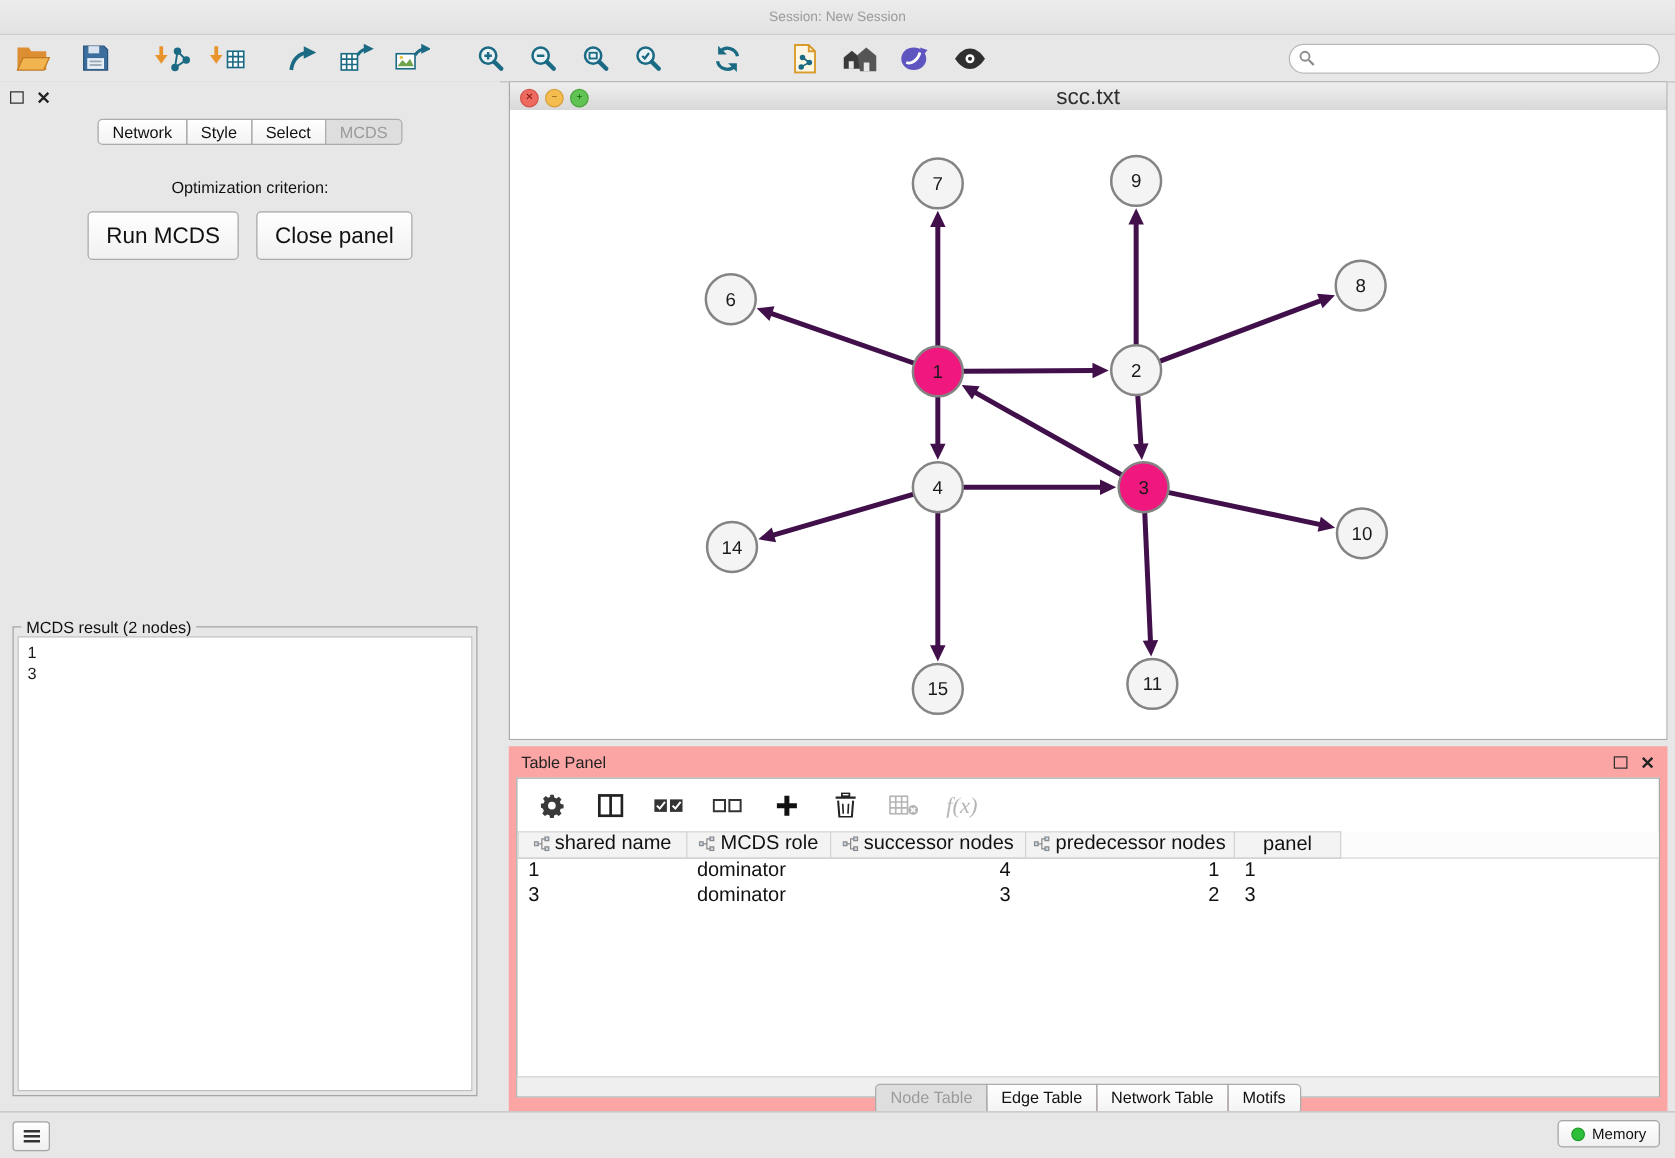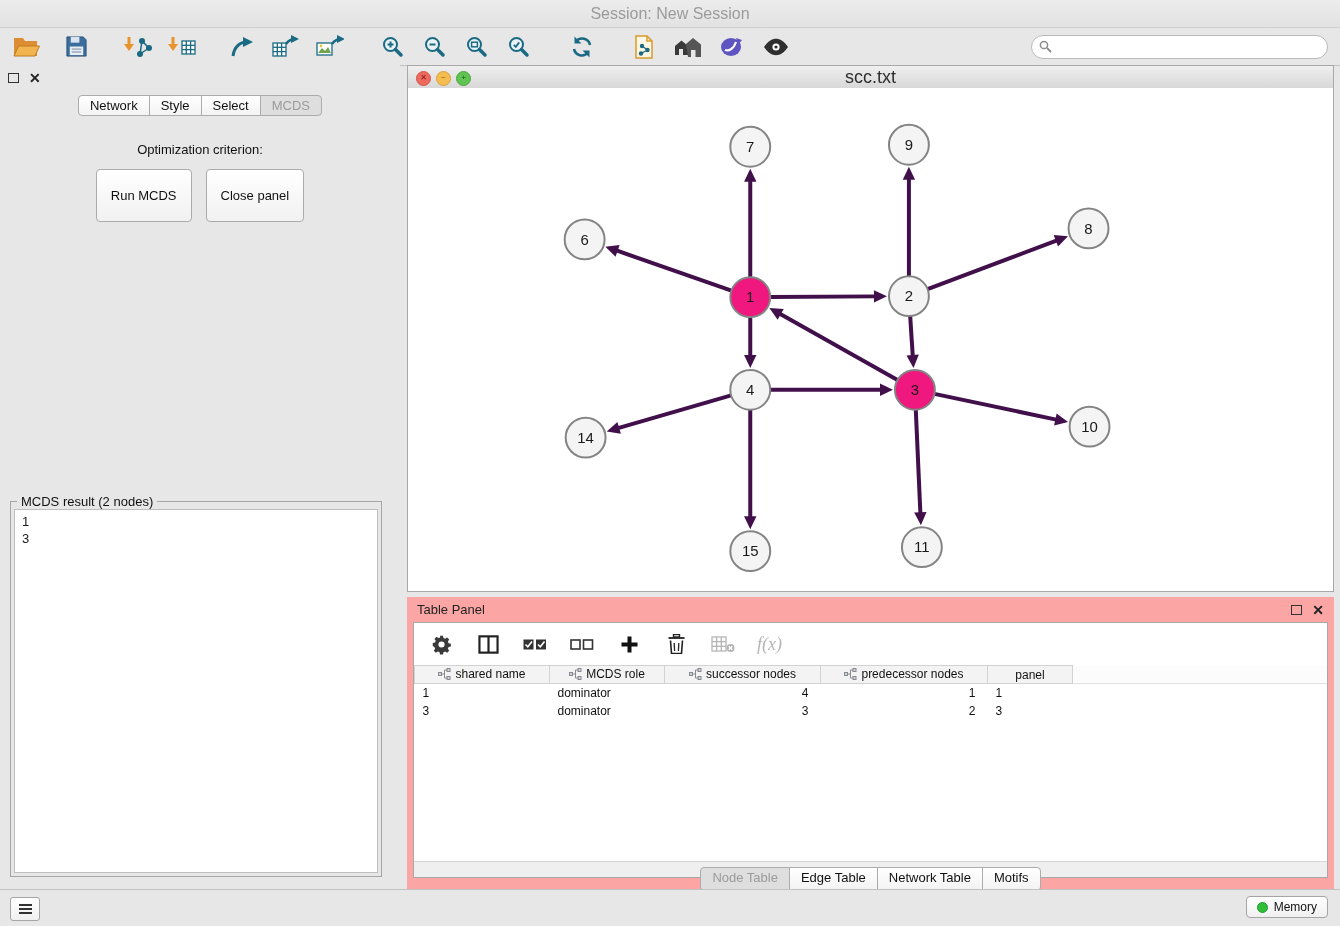"Session: New Session" #titlebar .wtitle { font-size: 16px -> 11px }
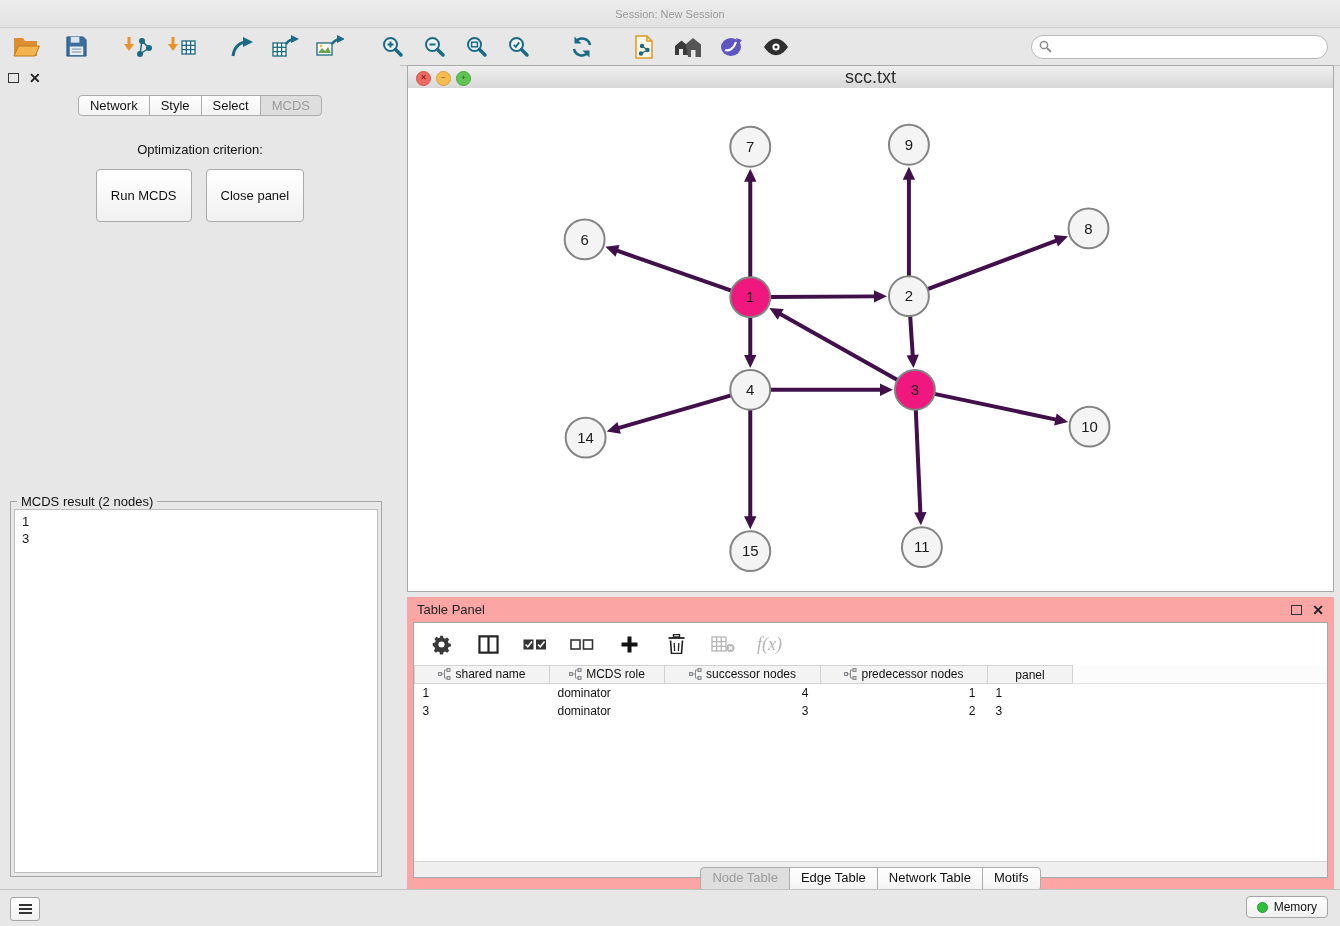"Run MCDS" .mbtn { font-size: 13px -> 18px; padding: 18px 14px -> 8px 14px }
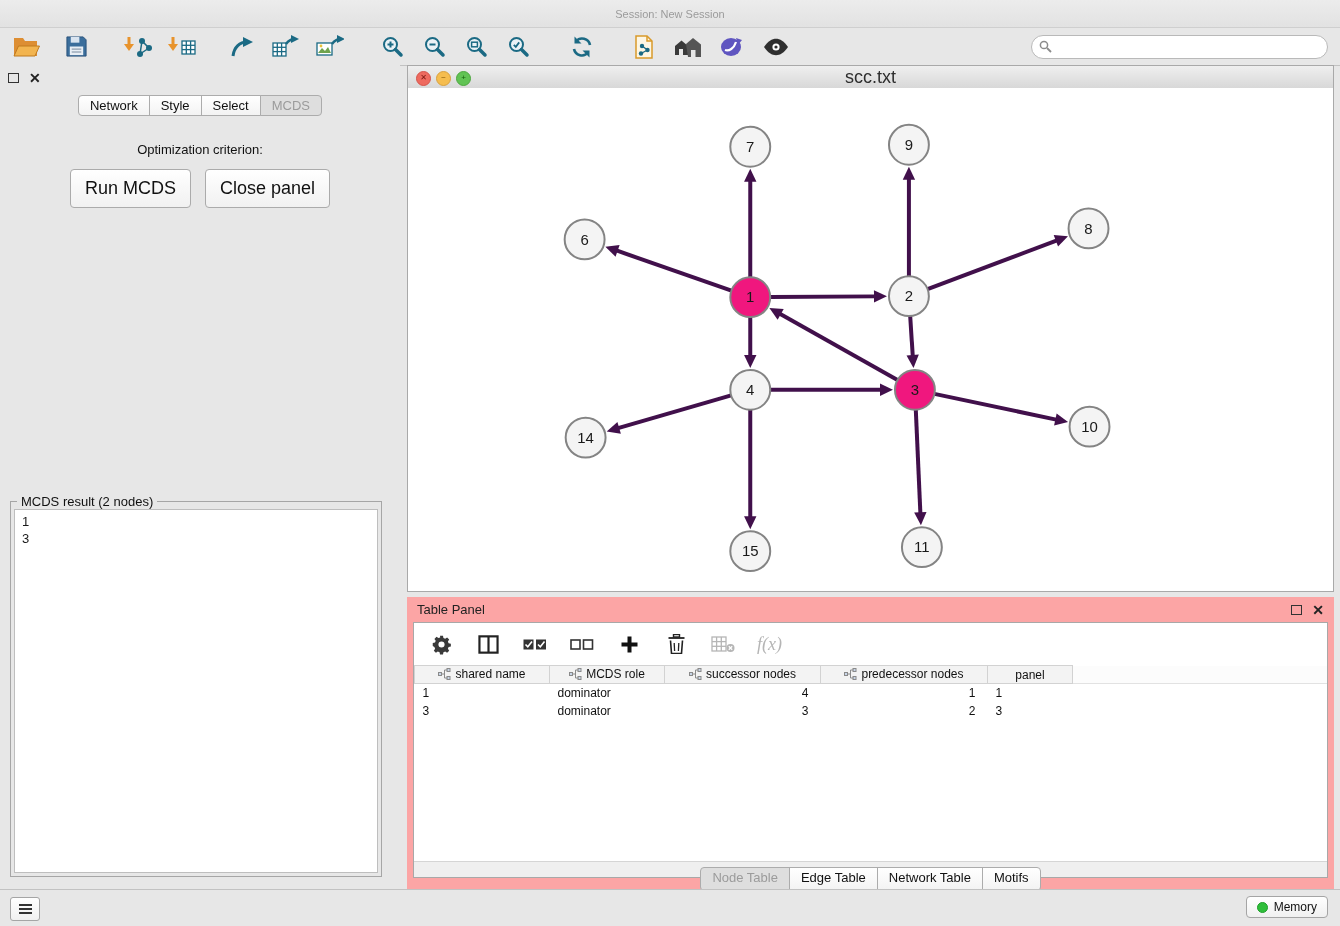"shared name" .ntable { font-size: 12px -> 16px }
